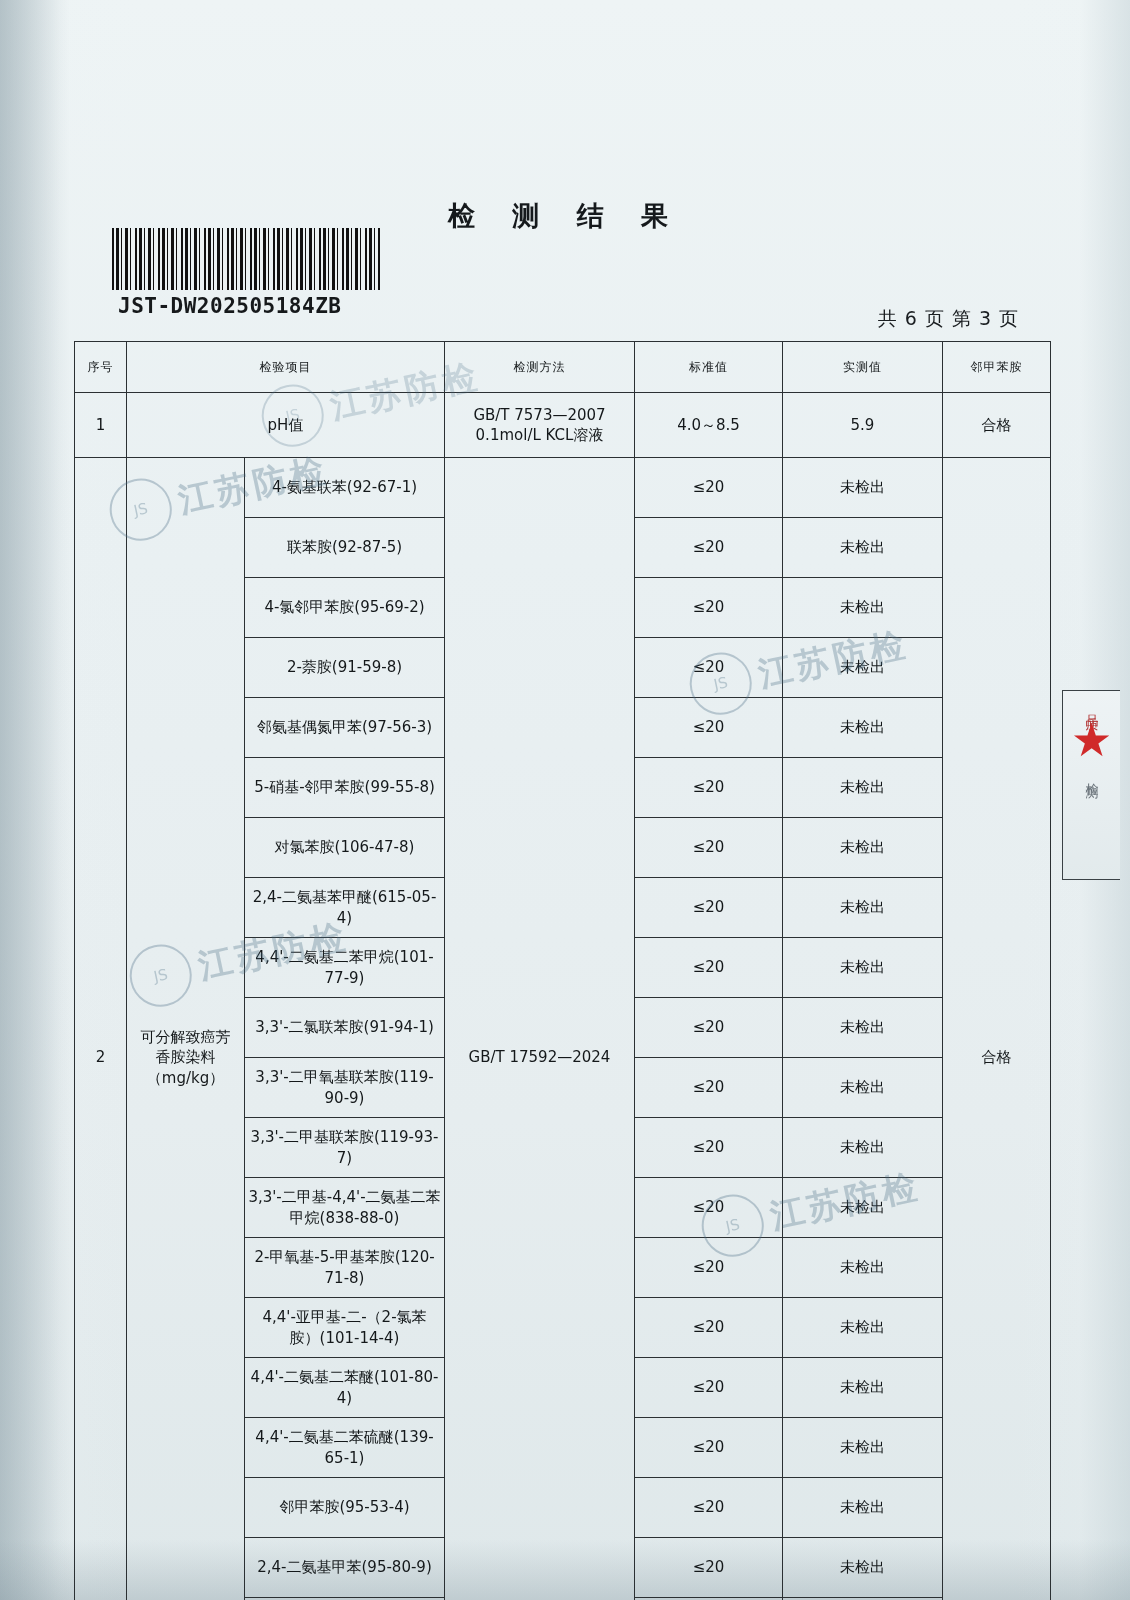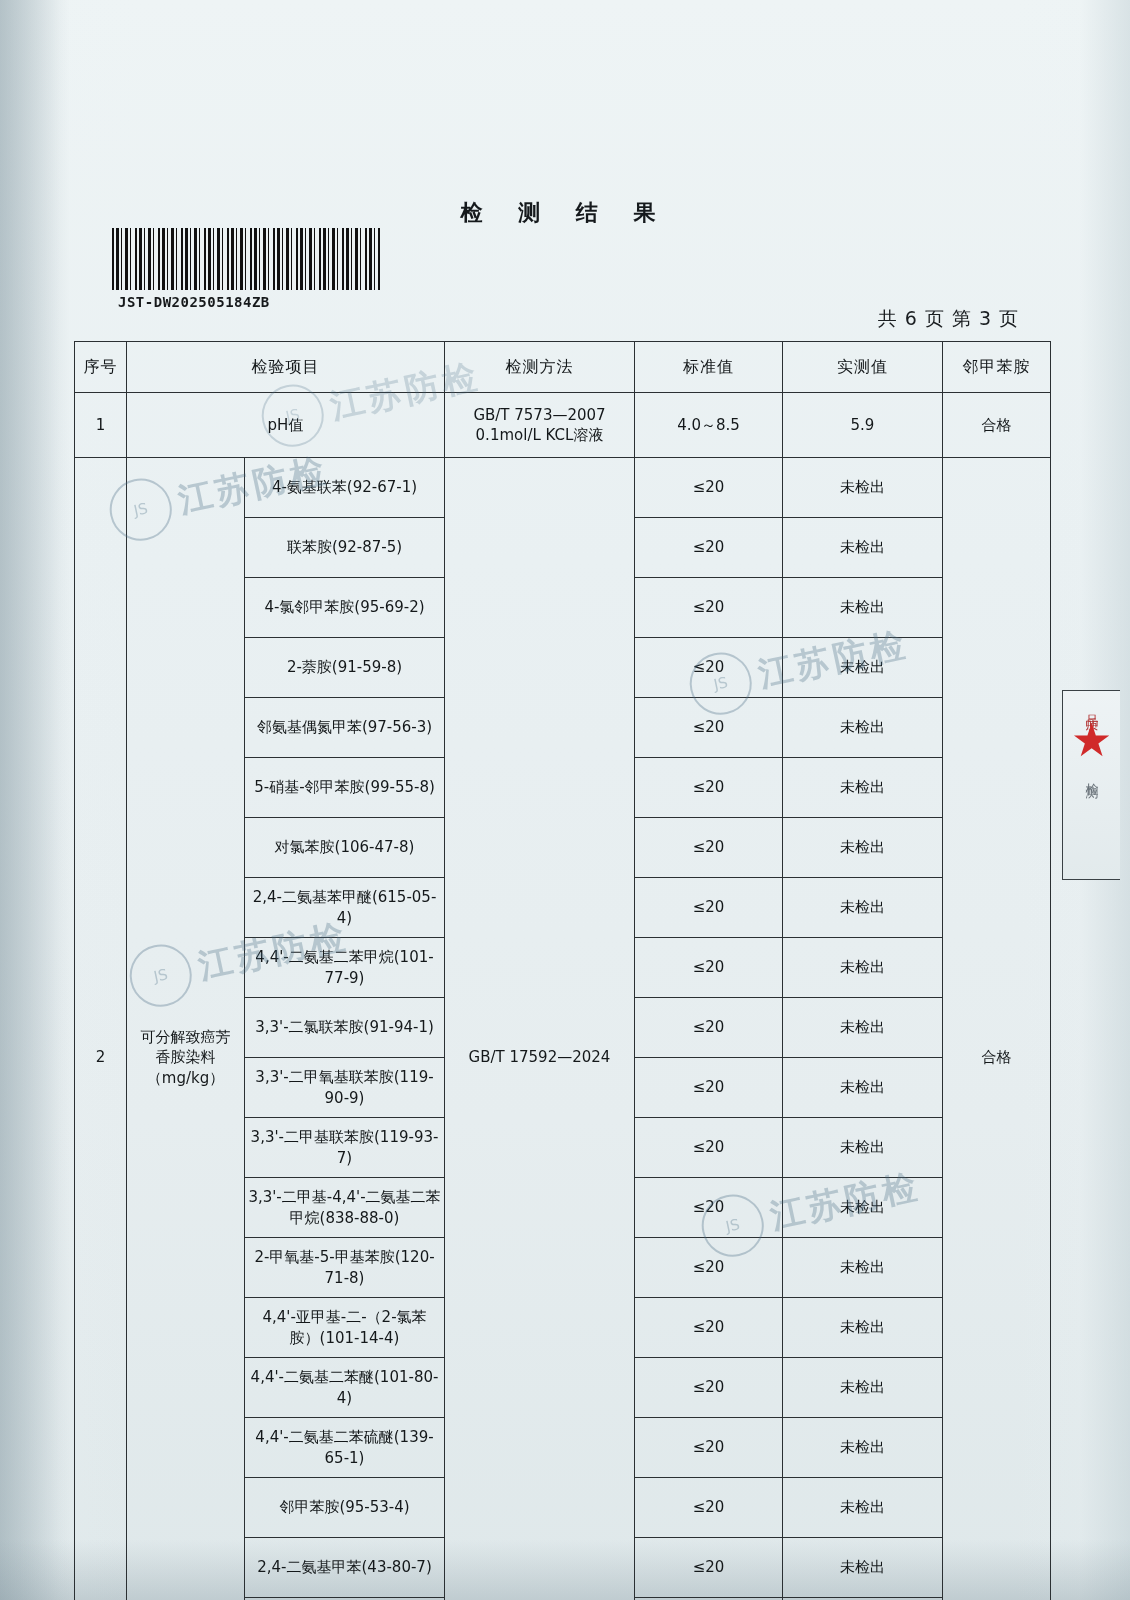"检 测 结 果" .doc-title { font-size: 22px -> 27px }
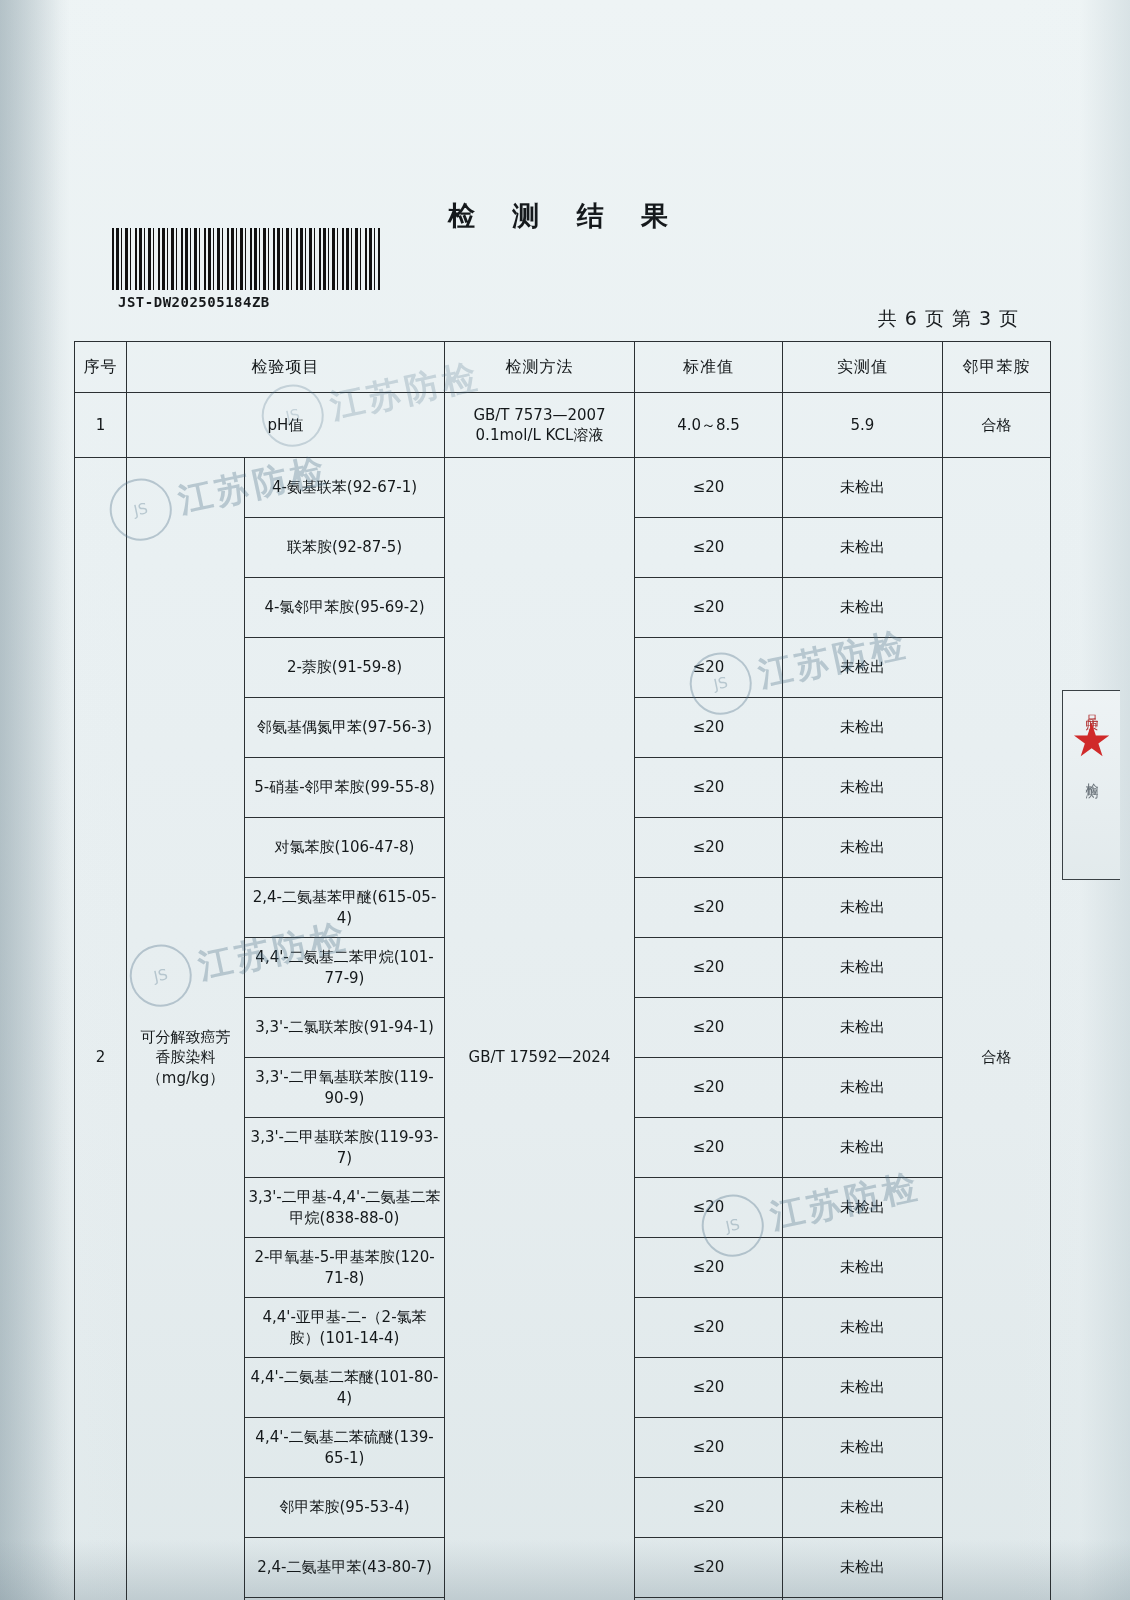"JST-DW202505184ZB" .barcode-text { font-size: 14px -> 21px }
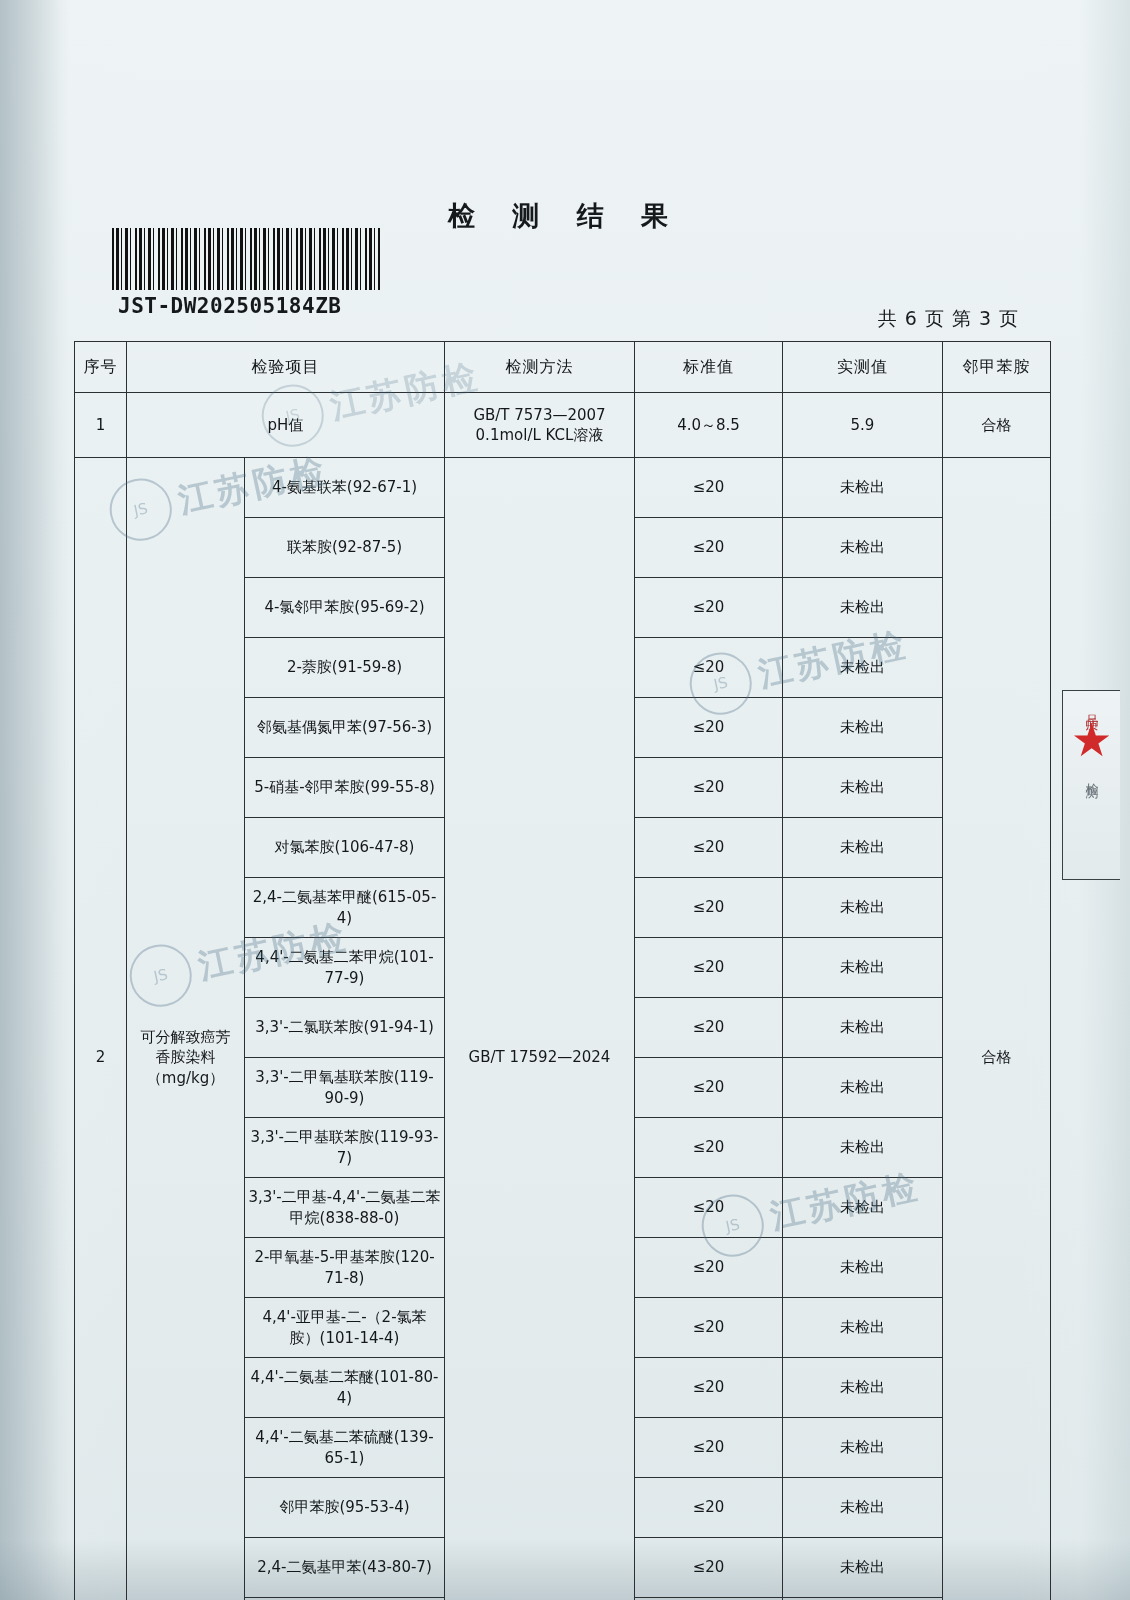"序号" table.results th { font-size: 16px -> 12px }
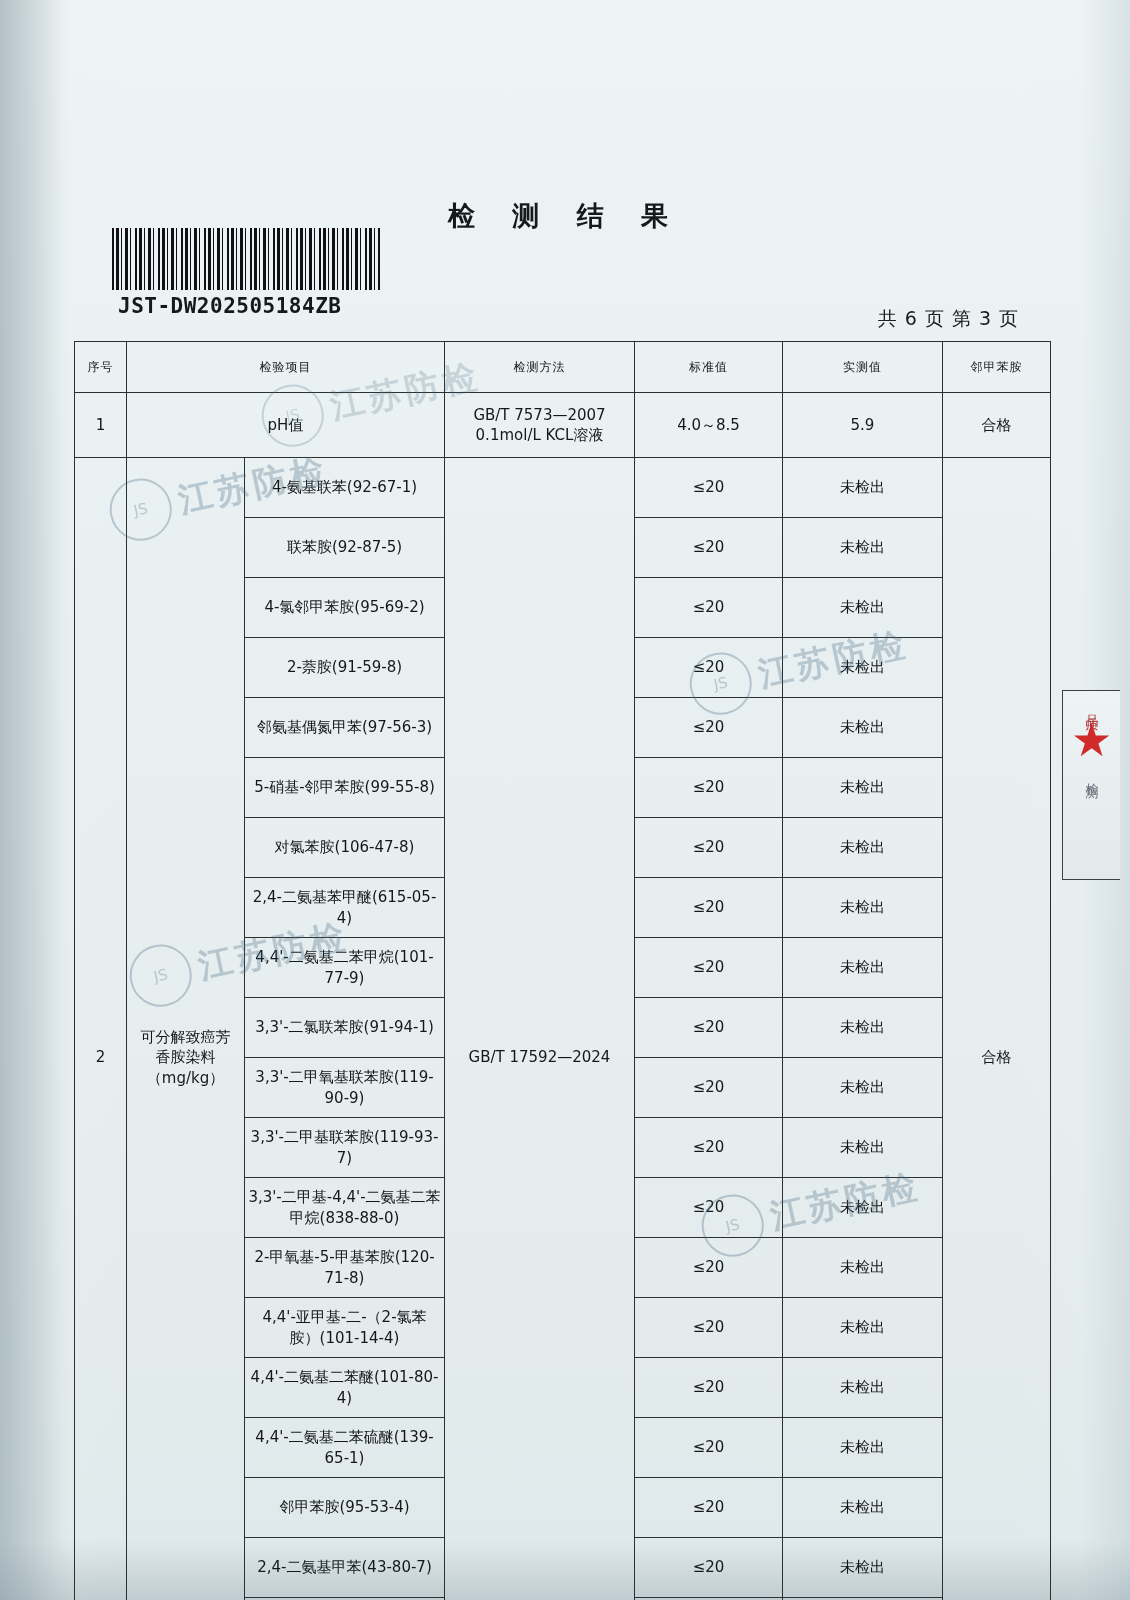"2,4-二氨基甲苯(43-80-7)" td.item { text: 43-80-7 -> 95-80-9 }
